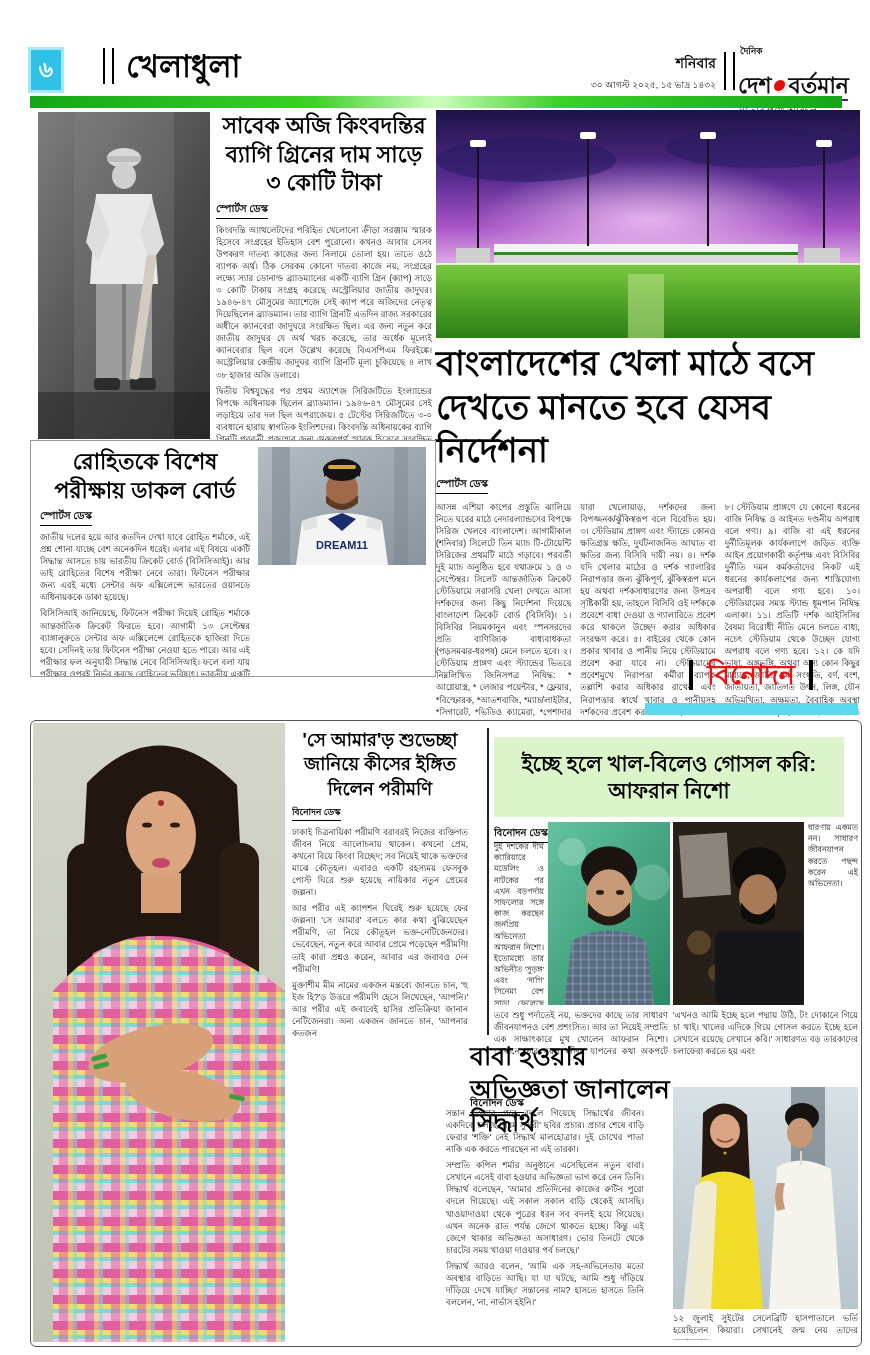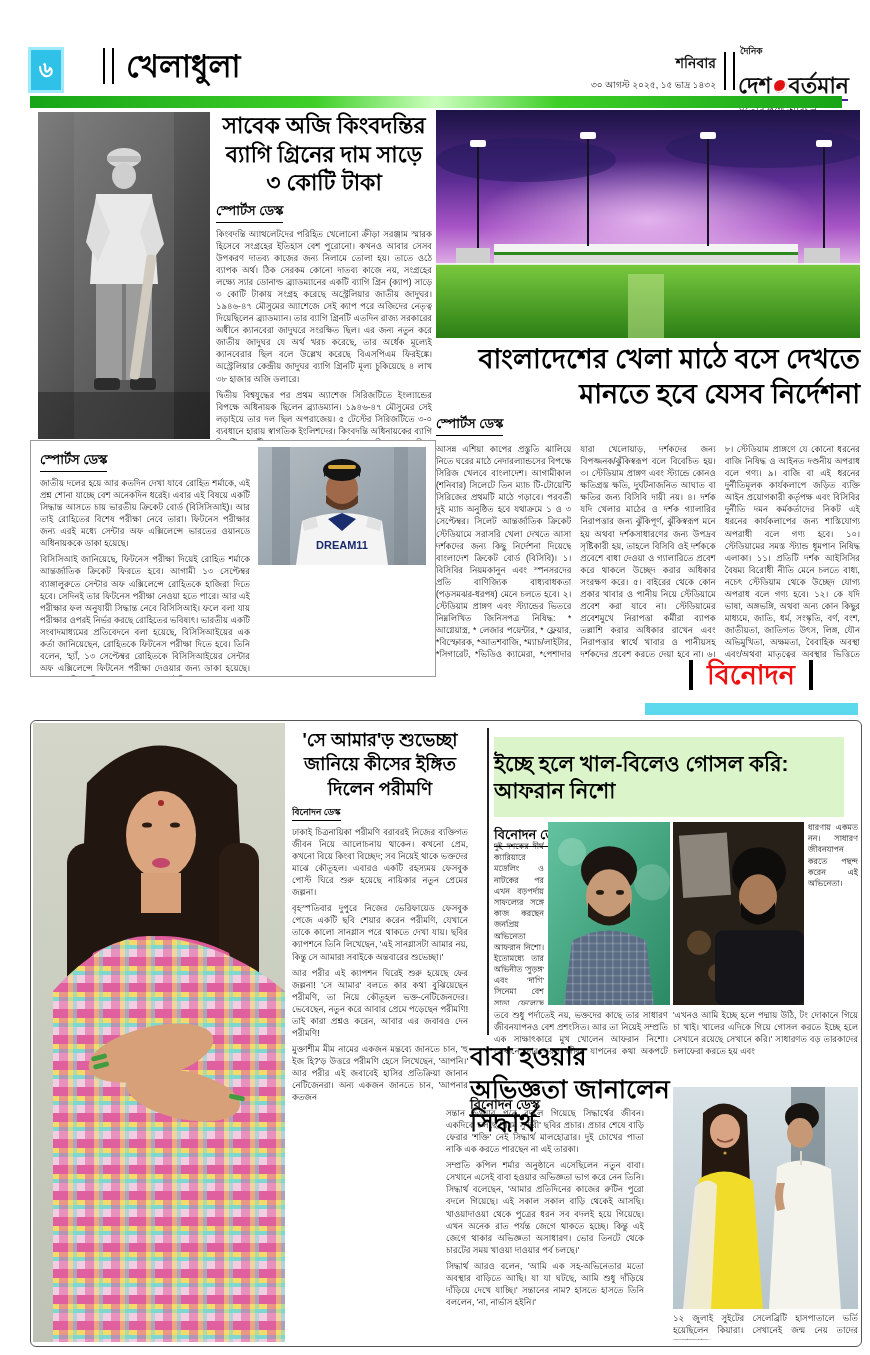"স্পোর্টস ডেস্ক" .byline { font-size: 13px -> 10px }
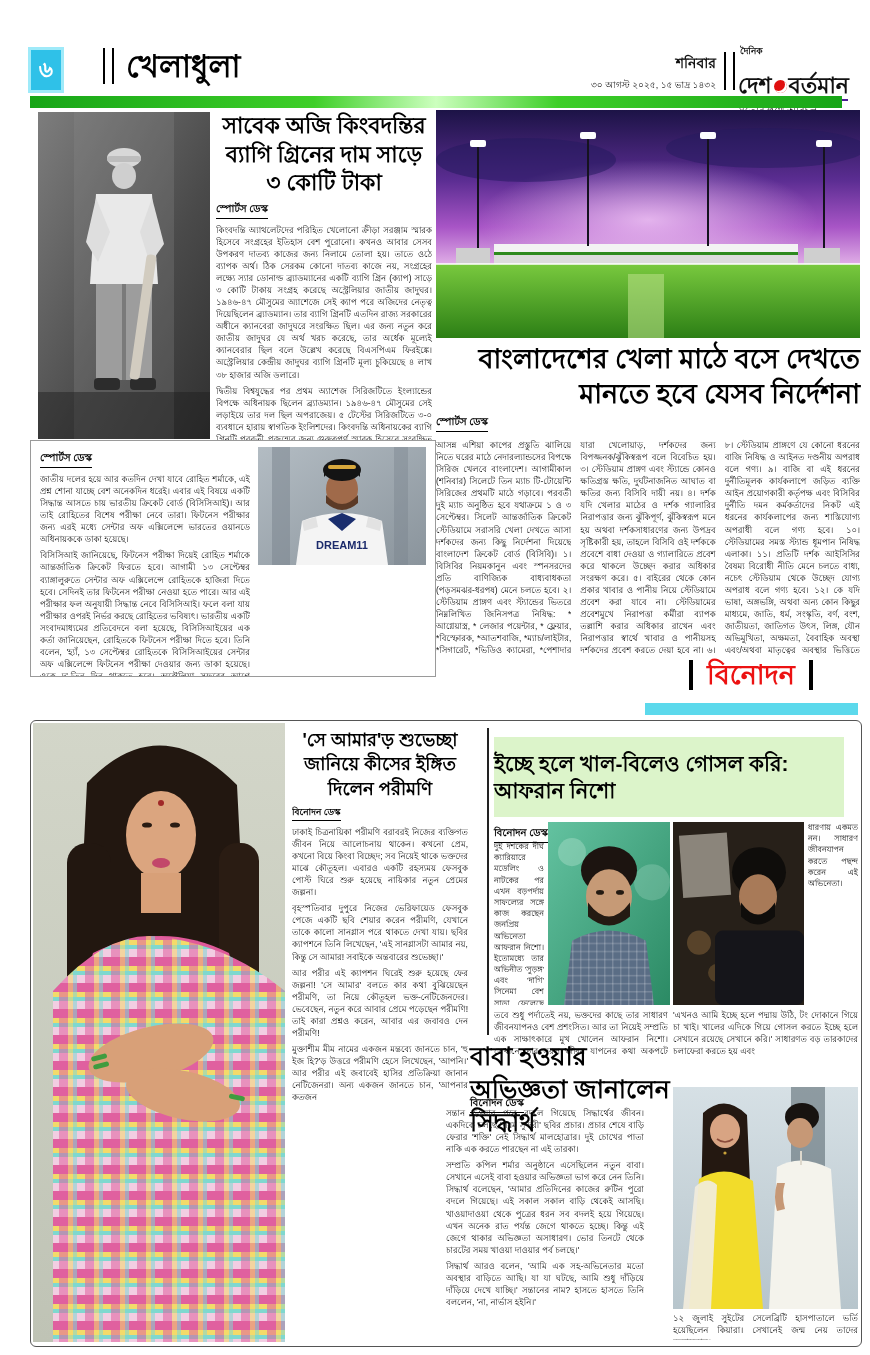"বাংলাদেশের খেলা মাঠে বসে দেখতে" .art-stadium h2 { font-size: 27px -> 34px; text-align: right -> left }
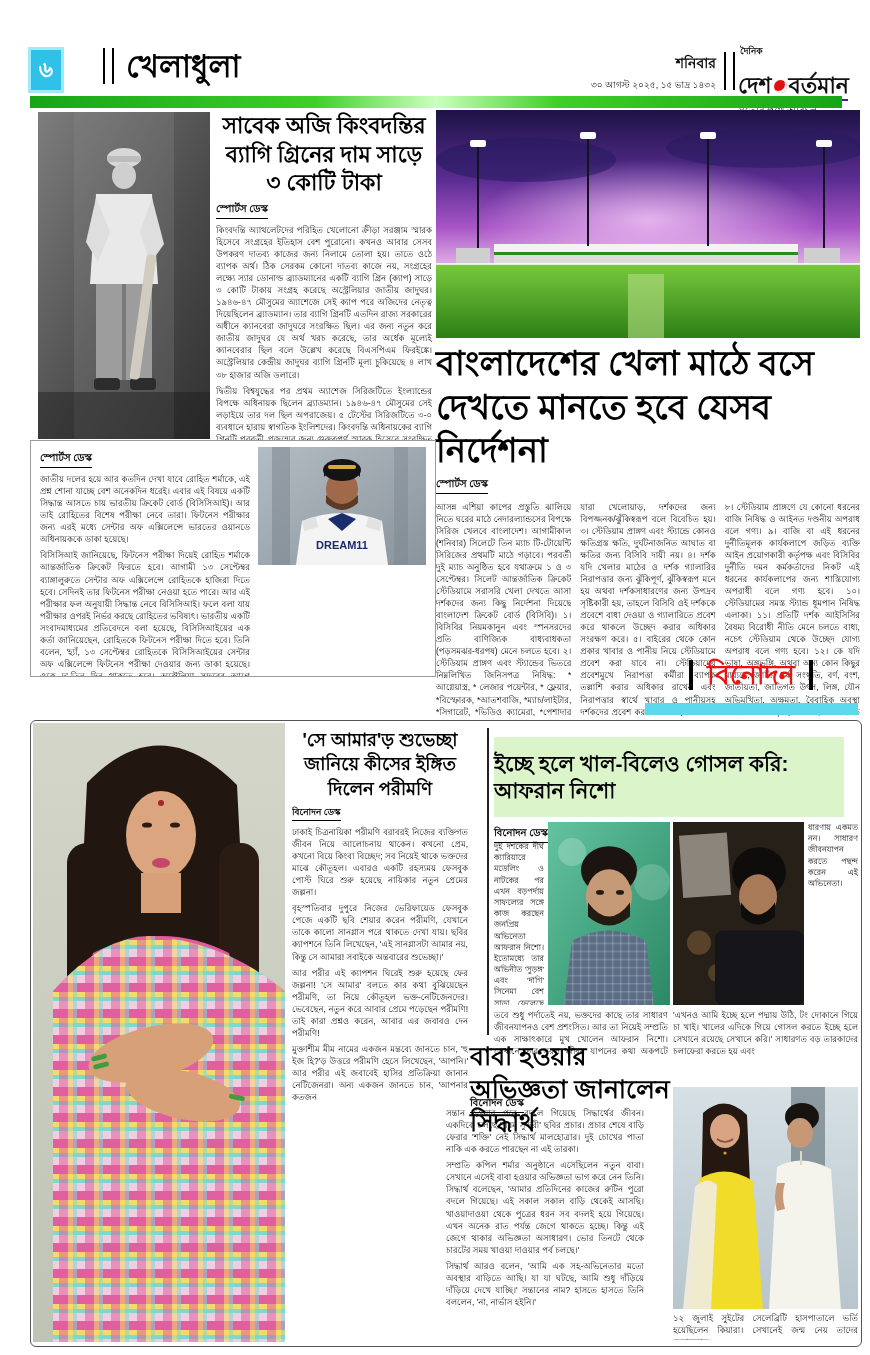"রোহিতকে বিশেষ পরীক্ষায় ডাকল বোর্ড" h2.headline { html: none -> <h2>রোহিতকে বিশেষ পরীক্ষায় ডাকল বোর্ড</h2> }
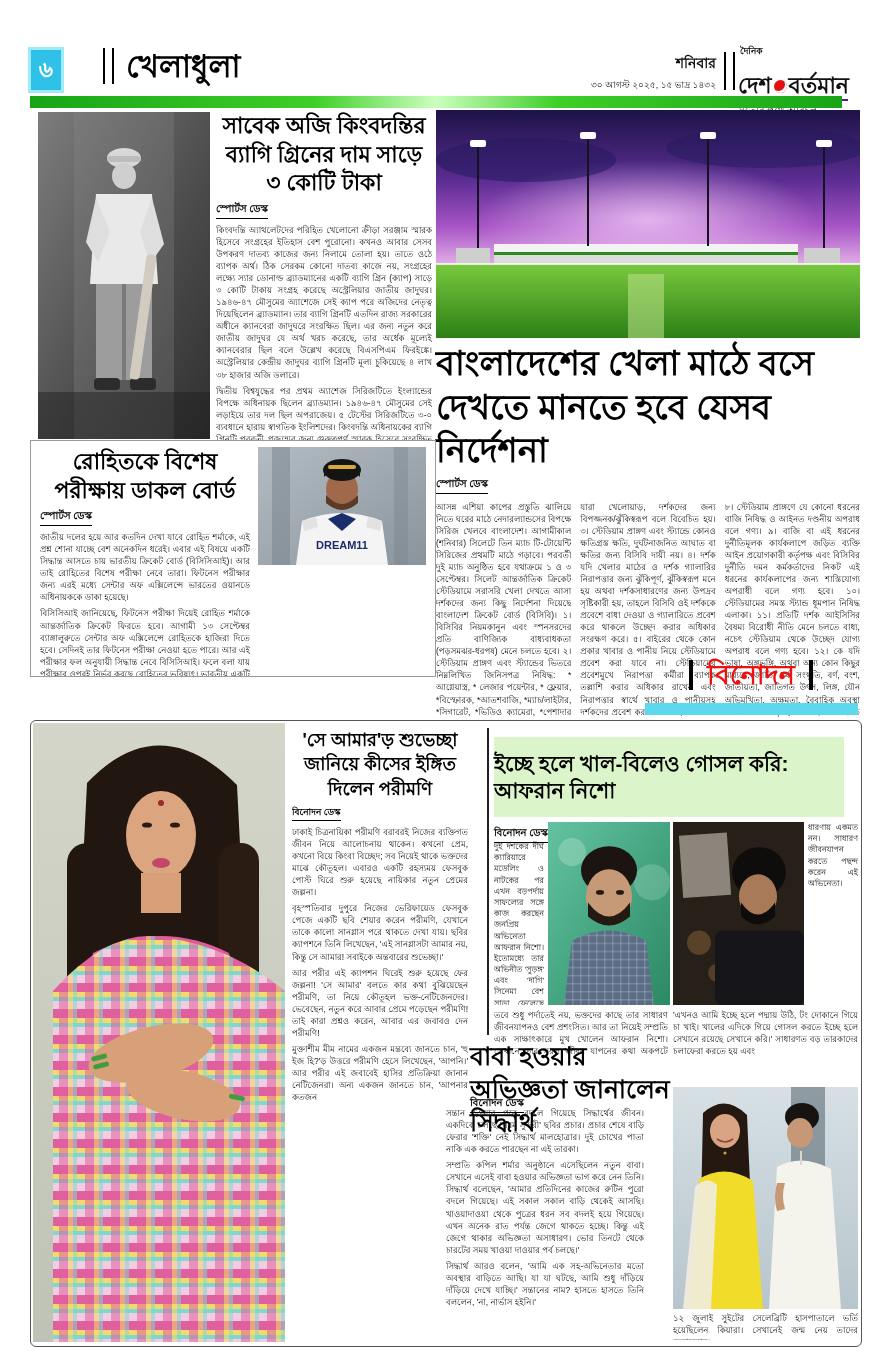"ইচ্ছে হলে খাল-বিলেও গোসল করি:" .nisho-greenbox h2 { text-align: none -> center }
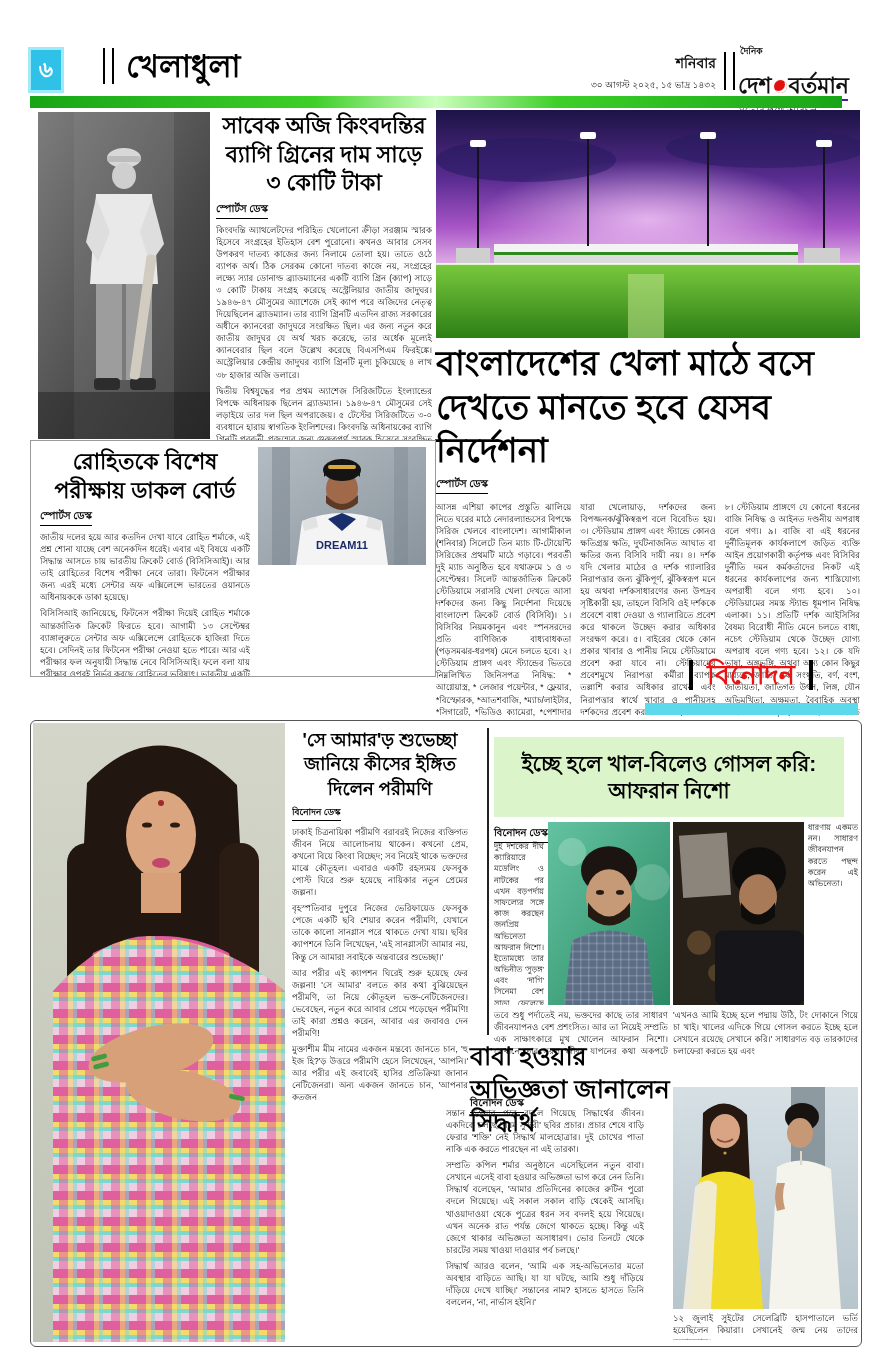"বৃহস্পতিবার দুপুরে নিজের ভেরিফায়েড" p { html: <p>বৃহস্পতিবার দুপুরে নিজের ভেরিফায়েড ফেসবুক পেজে একটি ছবি শেয়ার করেন পরীমণি, যেখানে তাকে কালো সানগ্লাস পরে থাকতে দেখা যায়। ছবির ক্যাপশনে তিনি লিখেছেন, 'এই সানগ্লাসটা আমার নয়, কিন্তু সে আমার! সবাইকে অন্তবারের শুভেচ্ছা।'</p> -> none }
